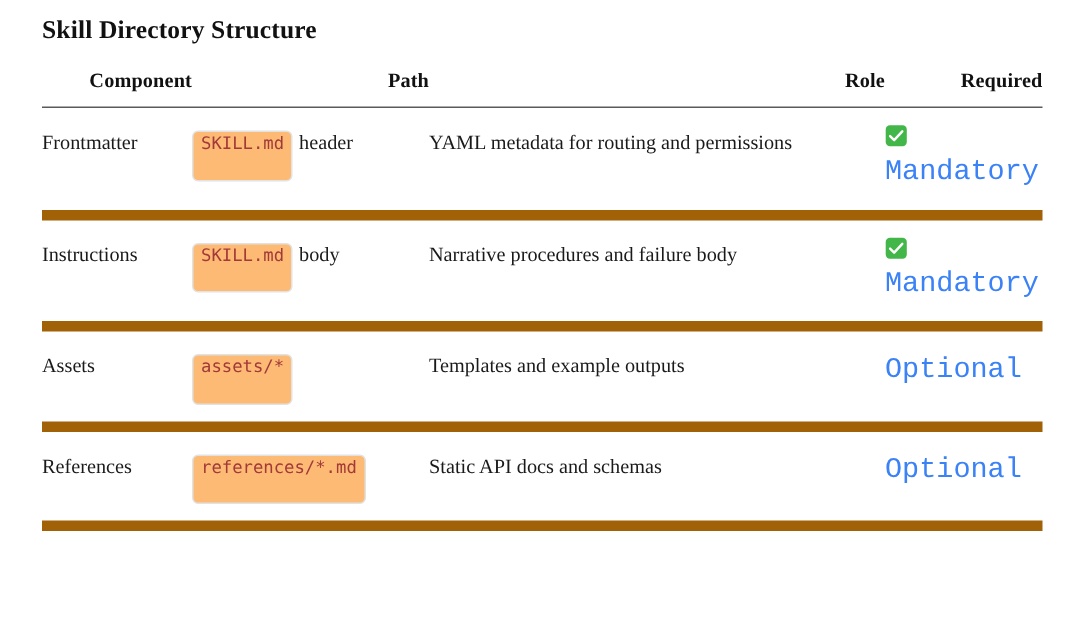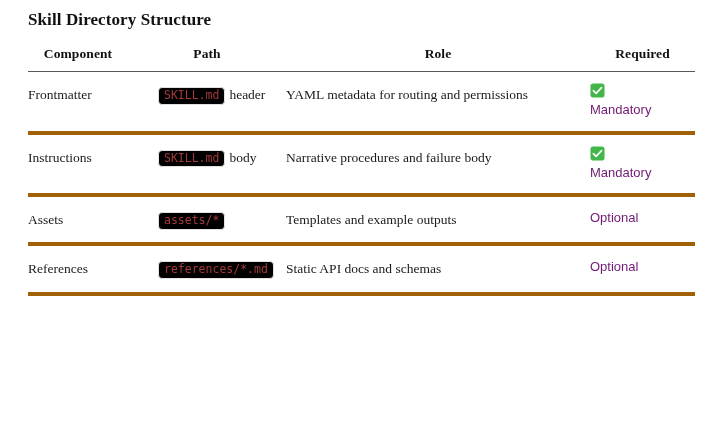"Component" table.skill-table th { text-align: center -> right }
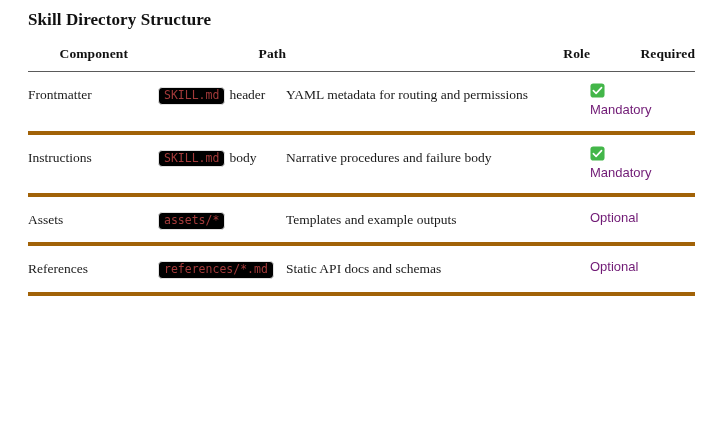"Frontmatter" table.skill-table td { border-bottom: 4px solid #a16207 -> 7px solid #a16207 }
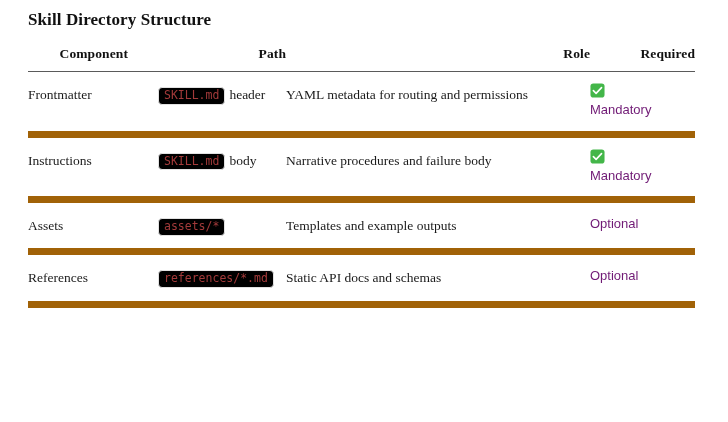"SKILL.md" code.path-code { background: #000000 -> #fdba74; margin-left: 30px -> none; padding: 2px 5px 2px 5px -> 2px 5px 18px 5px }
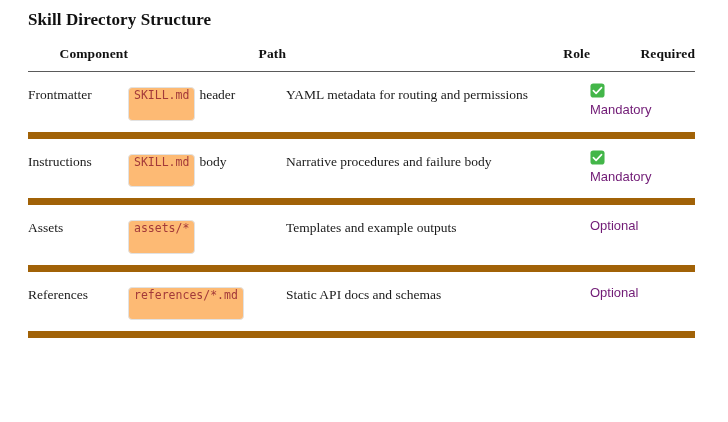"Mandatory" .req-label { color: #701a75 -> #3b82f6; font-family: Liberation Sans, sans-serif -> Liberation Mono, monospace; font-size: 13px -> 19px }
